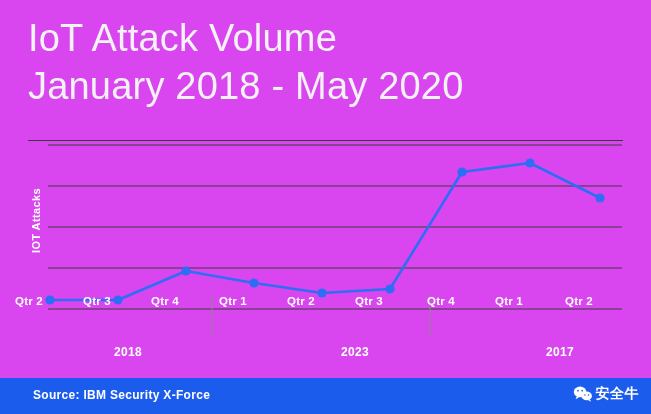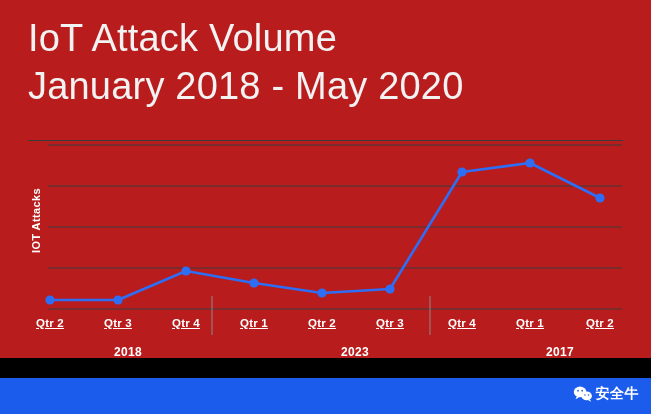"IoT Attack Volume" #slide { background: #b91c1c -> #d946ef; height: 358px -> 414px }
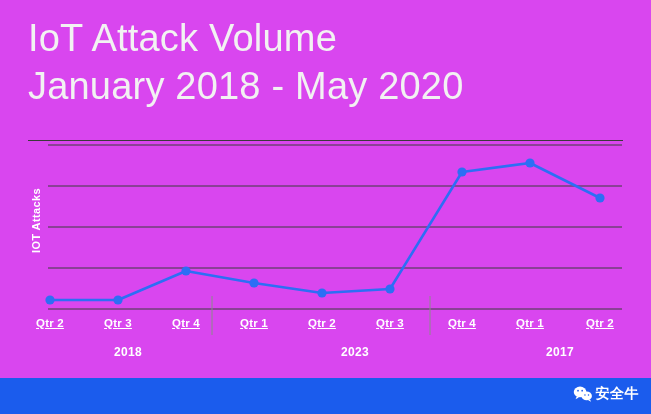"Qtr 2" .qtr-label { text-align: center -> left; text-decoration: underline -> none; top: 317px -> 295px }
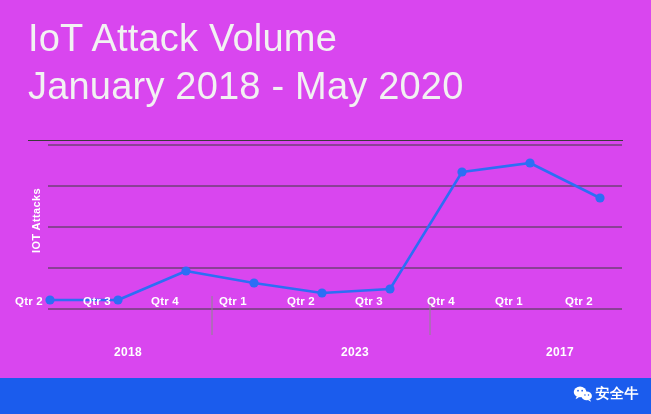"Source: IBM Security X-Force" div { html: none -> <div>Source: IBM Security X-Force</div> }
